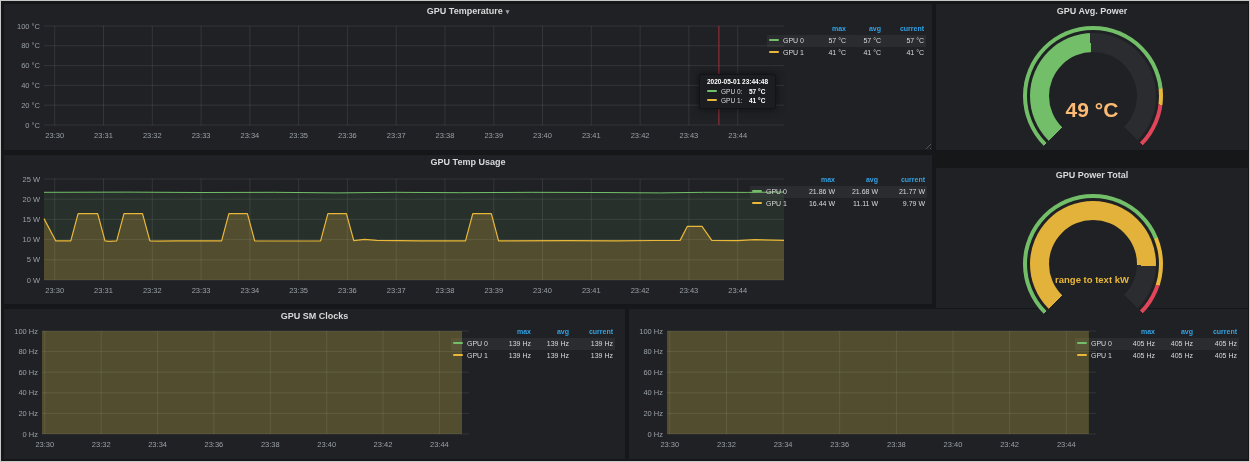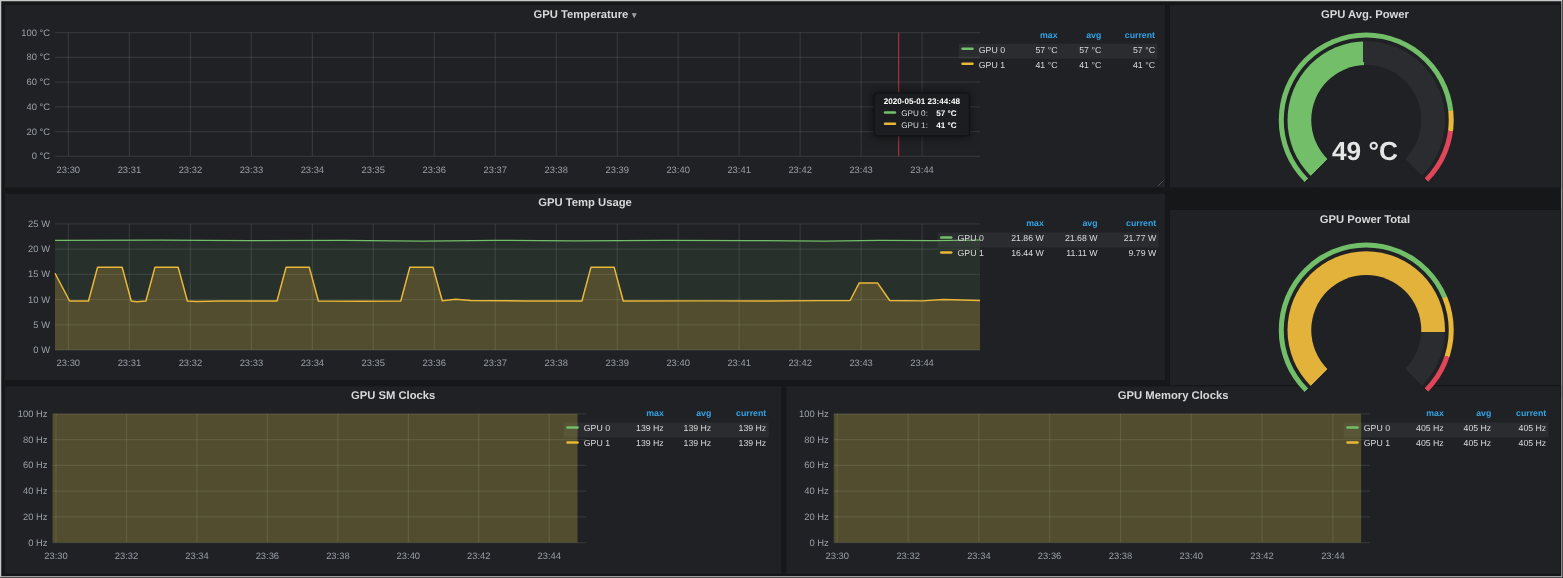"49 °C" div.gvalue { color: #e5e5e5 -> #fdba74; margin-top: 12px -> none }
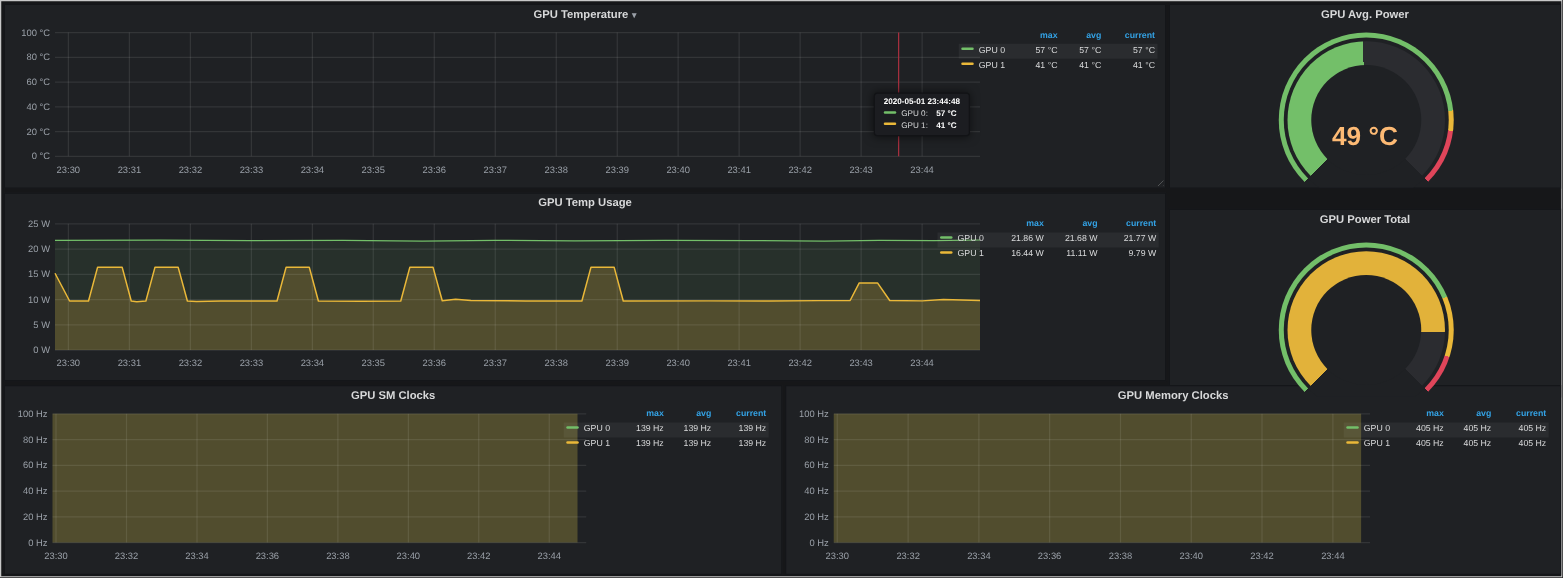"range to text kW" div.gvalue { html: none -> <div>range to text kW</div> }
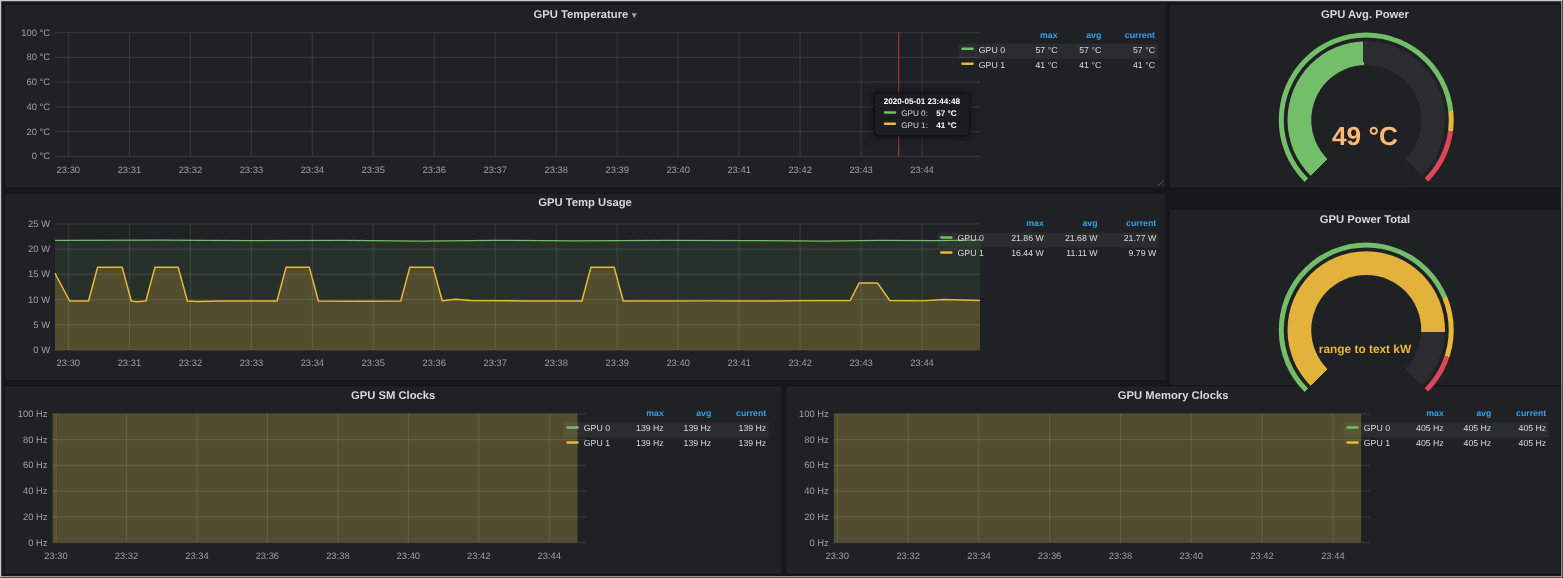"GPU Memory Clocks" div.ptitle { html: <div> <span>GPU Memory Clocks</span> </div> -> none }
